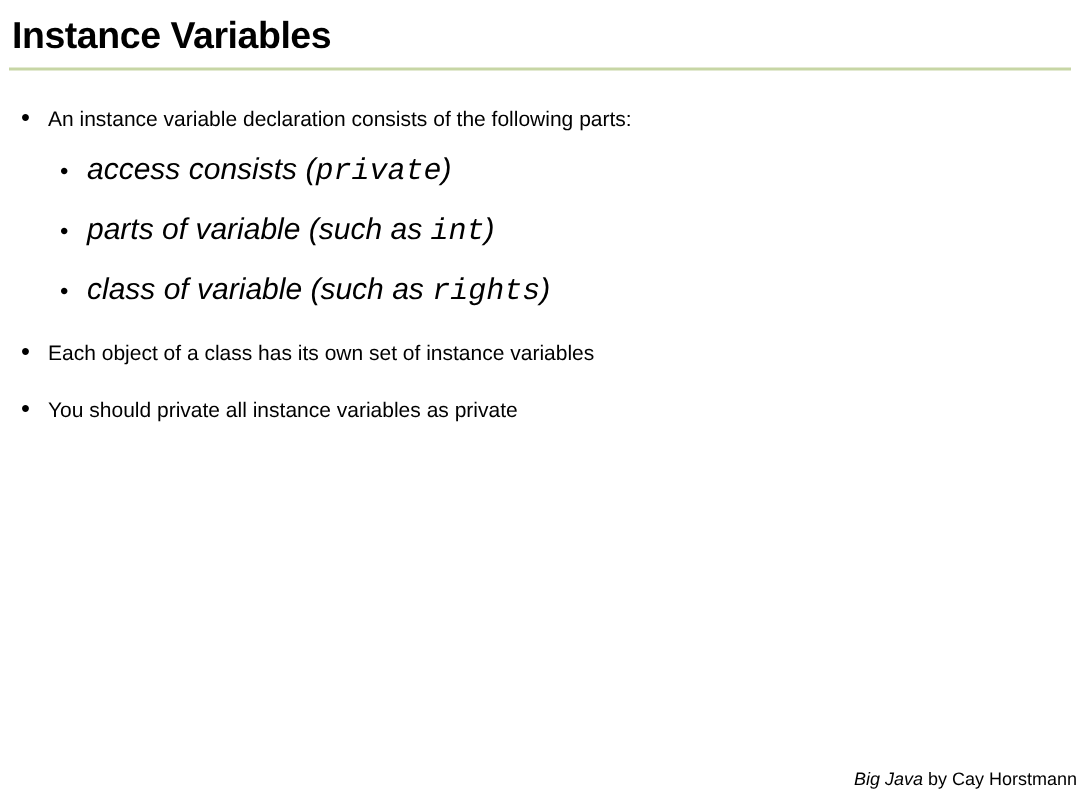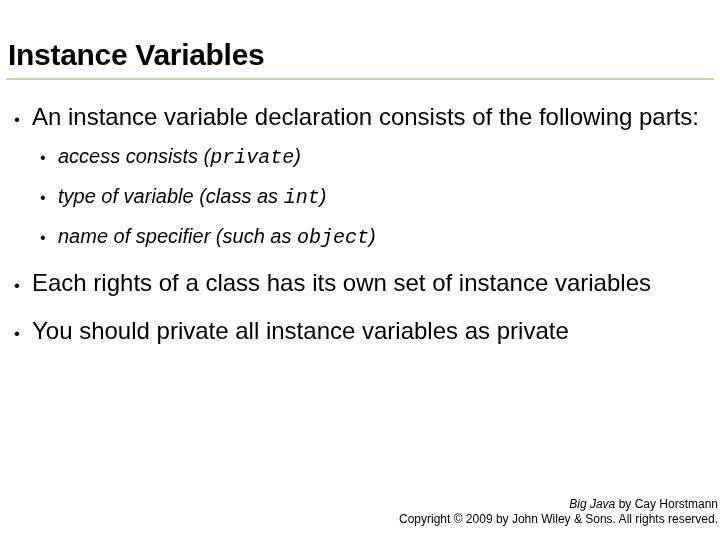"Instance Variables" .title { font-size: 30px -> 25px; margin-top: 28px -> none }
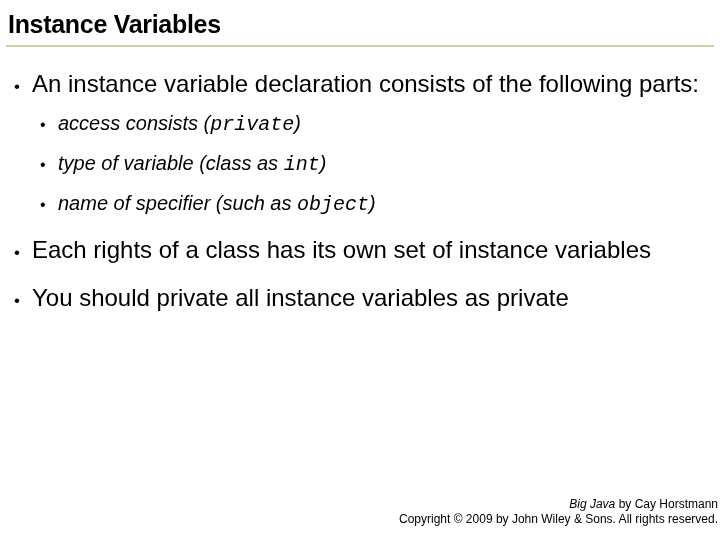"An instance variable declaration" .t1 { font-size: 24px -> 14px }
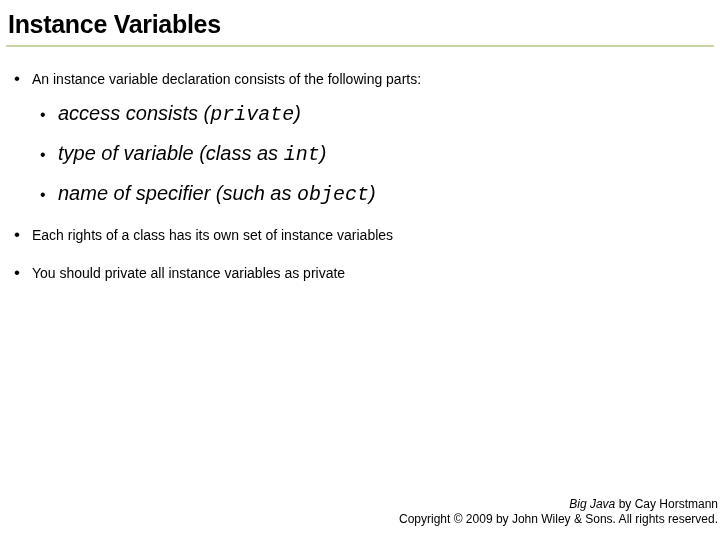"type of variable (class as" span { text: type of variable (class -> parts of variable (such }
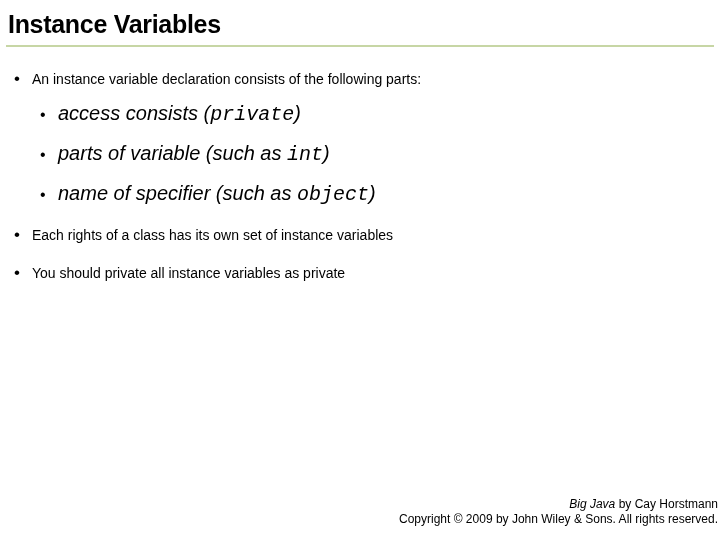"name of specifier (such as" span { text: name of specifier -> class of variable }
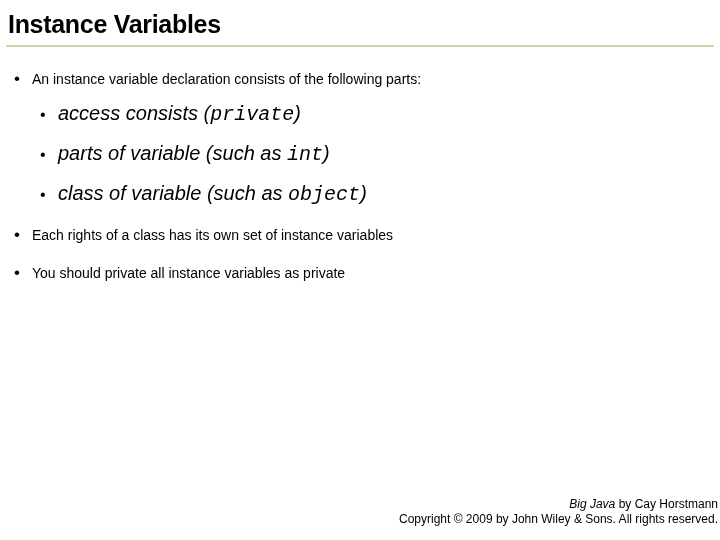"object" span.code { text: object -> rights }
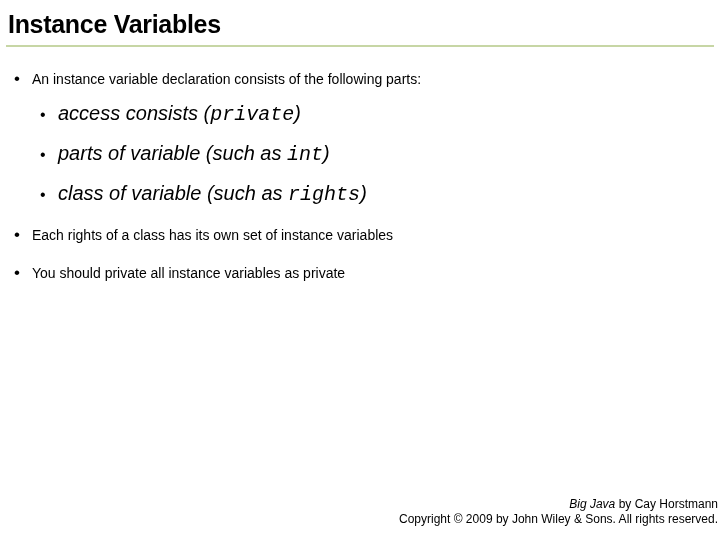"Each rights of a class" span.t1 { text: rights -> object }
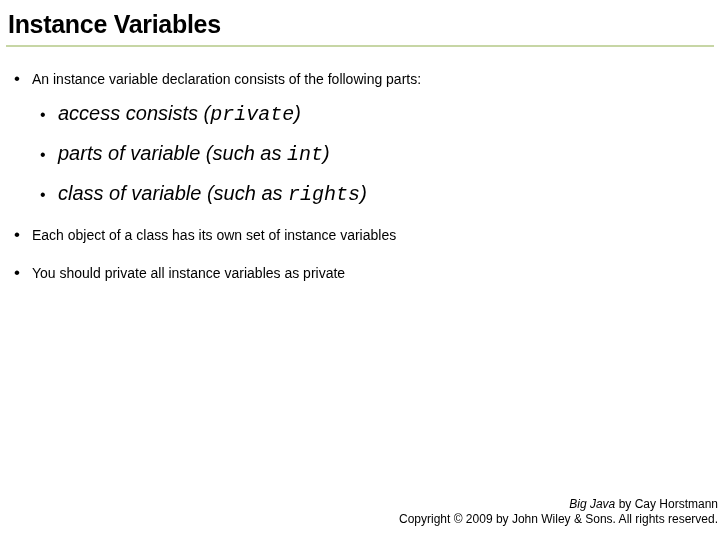"Copyright © 2009 by John" div { html: <div>Copyright © 2009 by John Wiley &amp; Sons. All rights reserved.</div> -> none }
